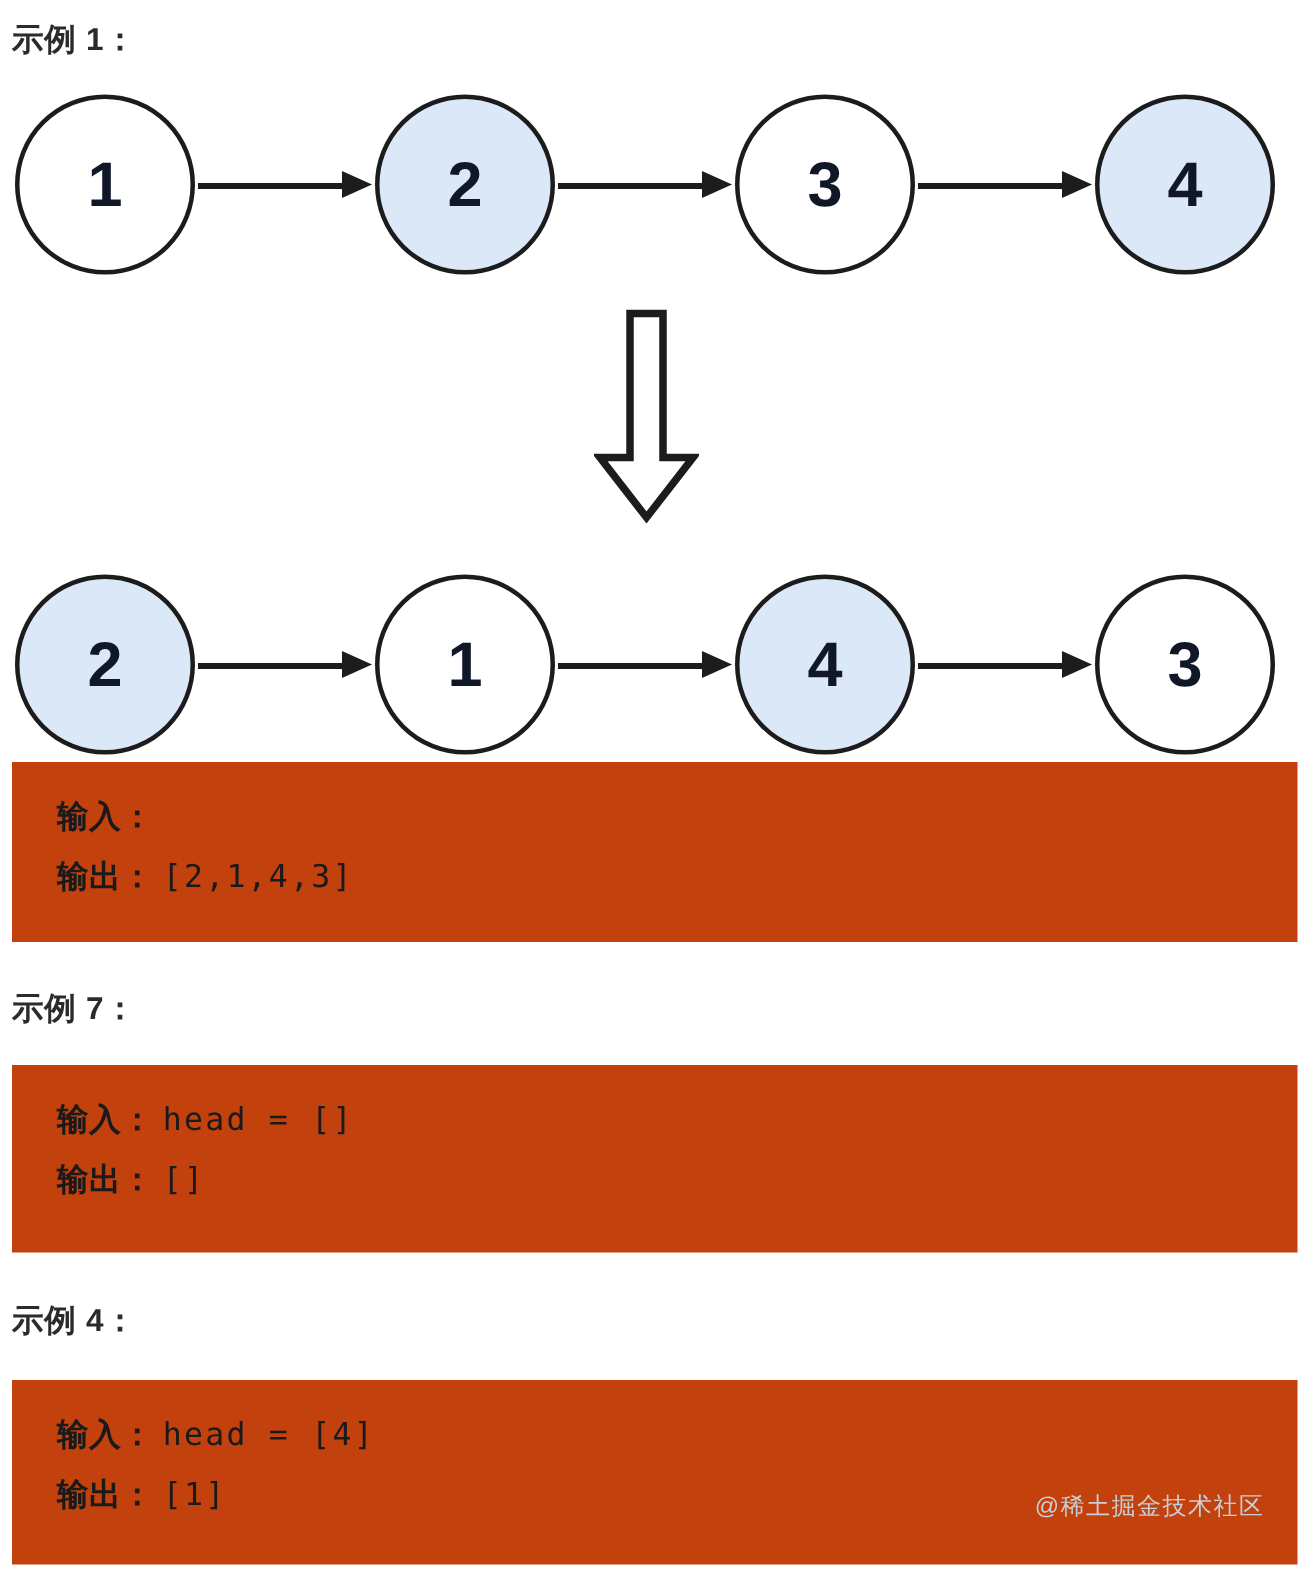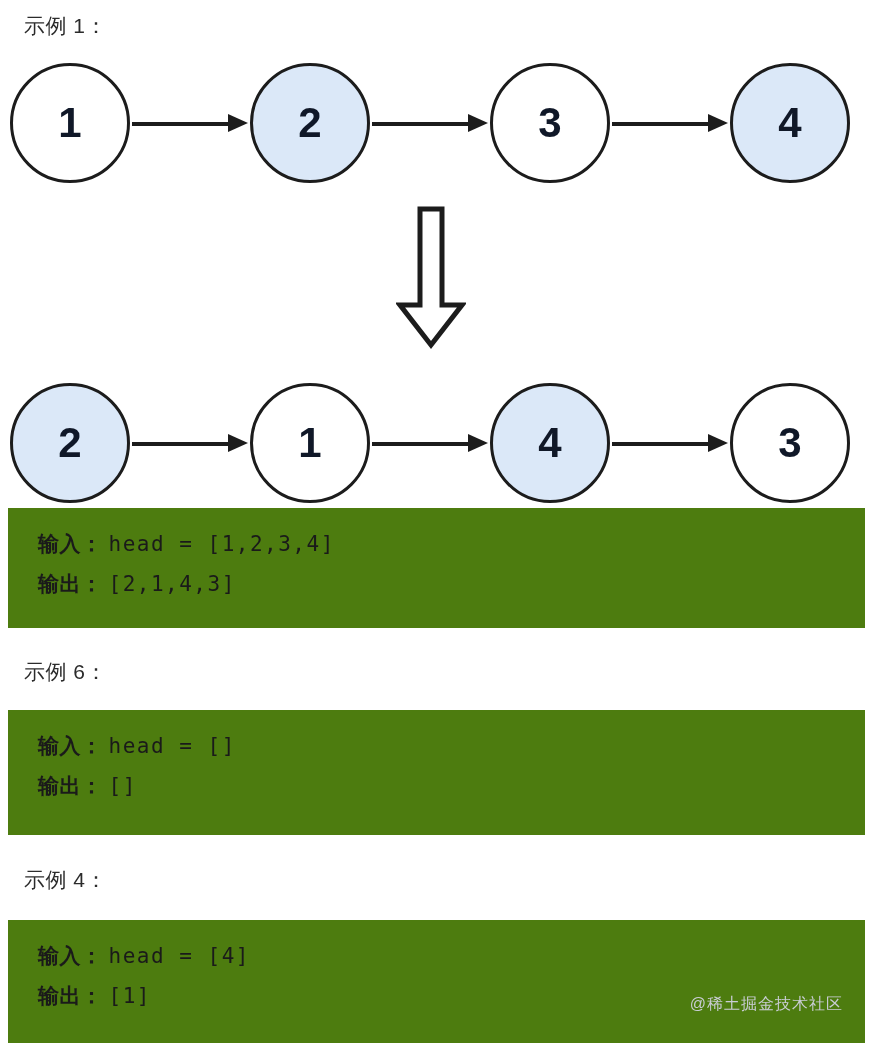"示例 1：" .example-heading { font-weight: 400 -> 700; left: 24px -> 8px }
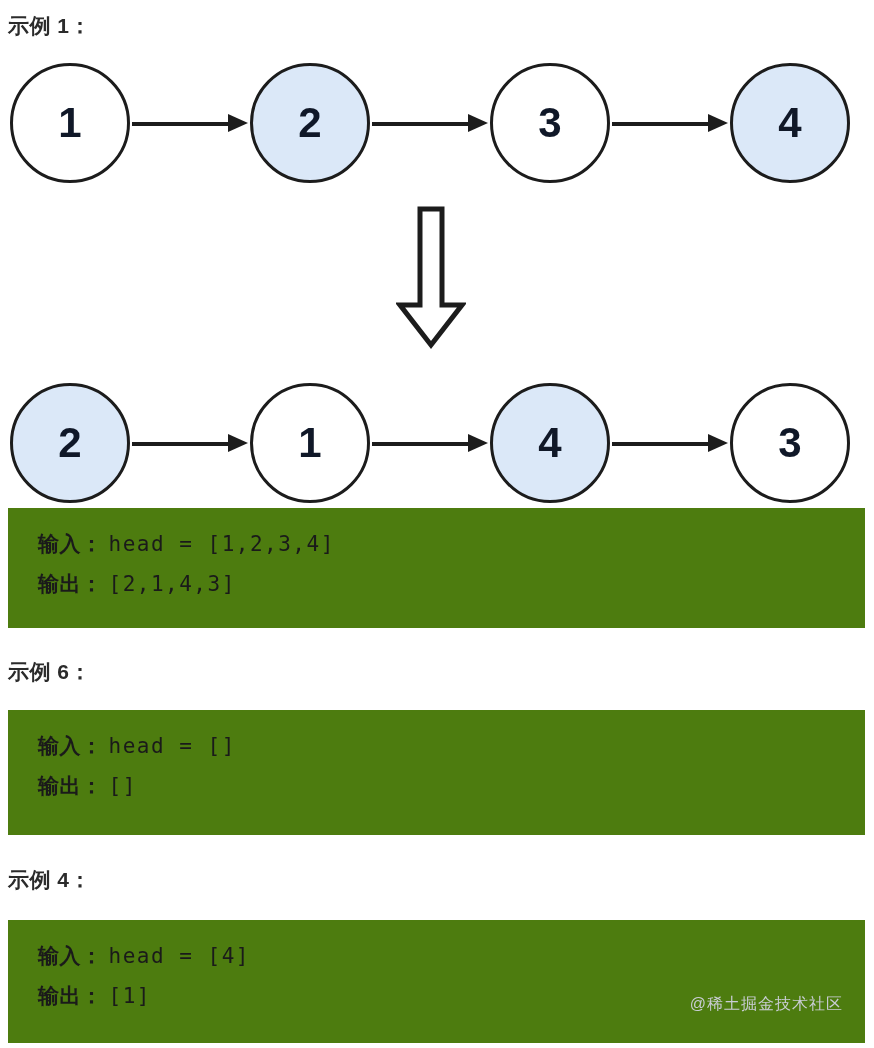"输入：" .code-box { background: #4d7c0f -> #c2410c }
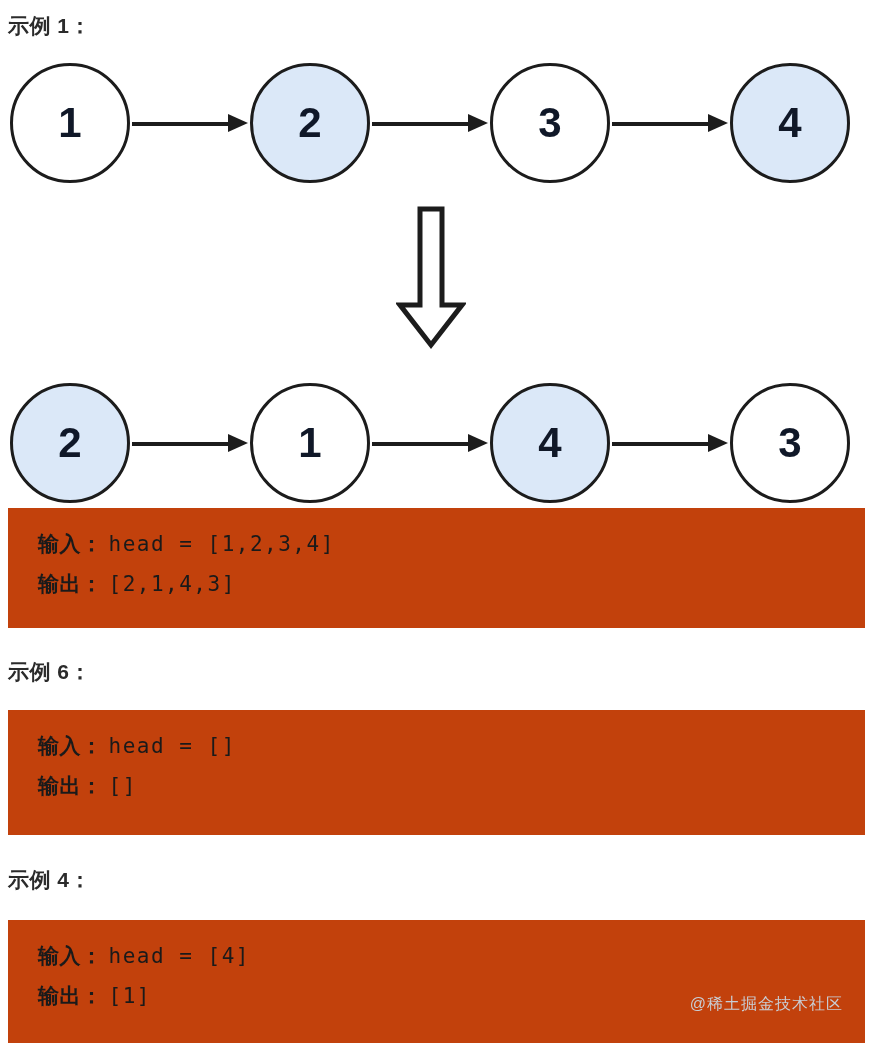"head = [1,2,3,4]" span.code-value { html: <span>head = [1,2,3,4]</span> -> none }
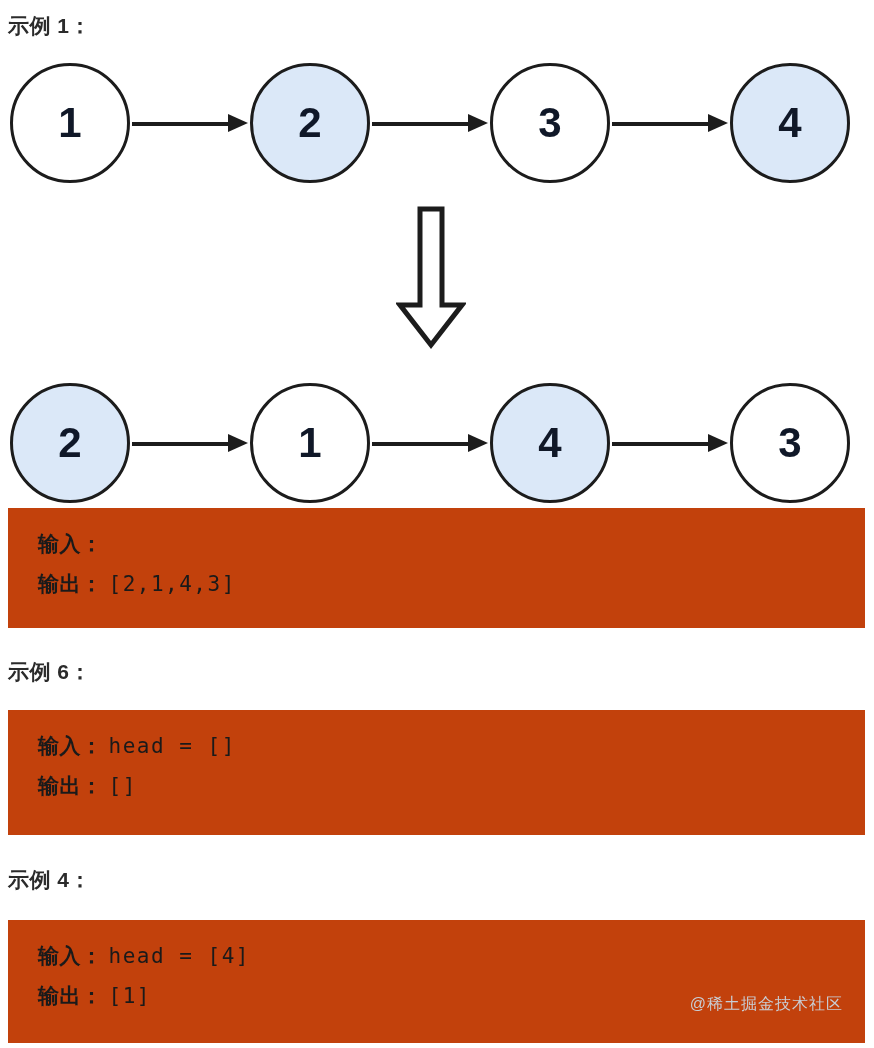"示例 6：" div.example-heading { text: 6 -> 7 }
